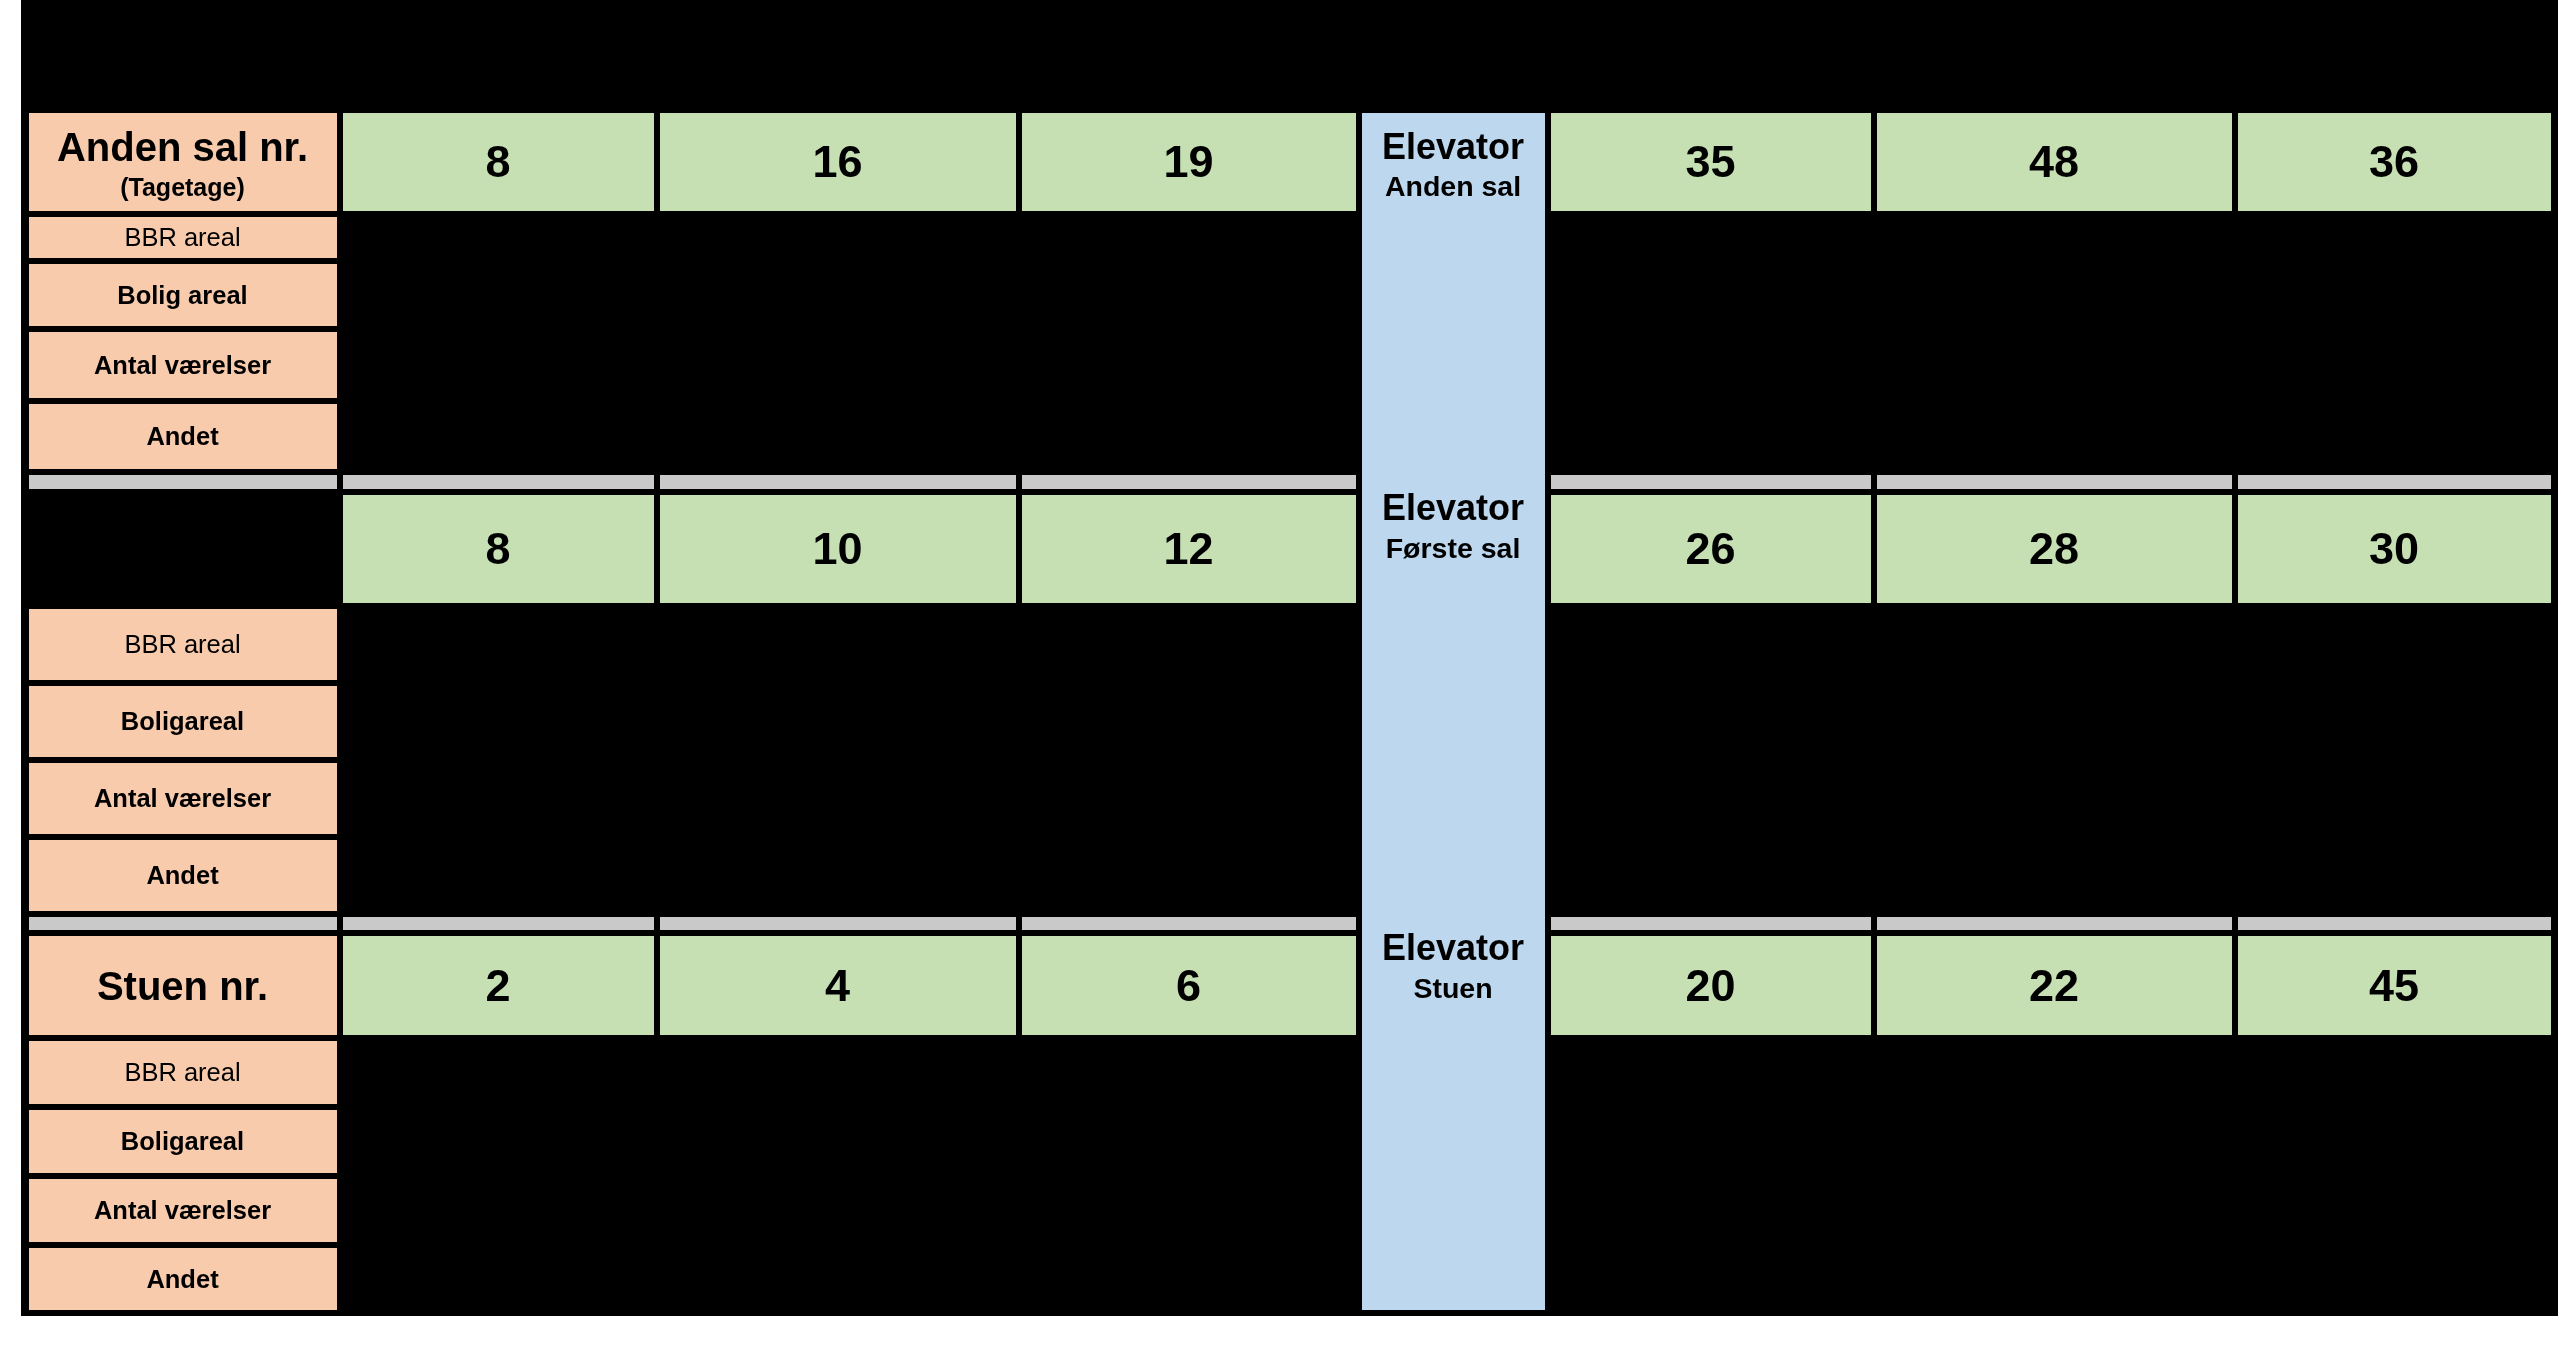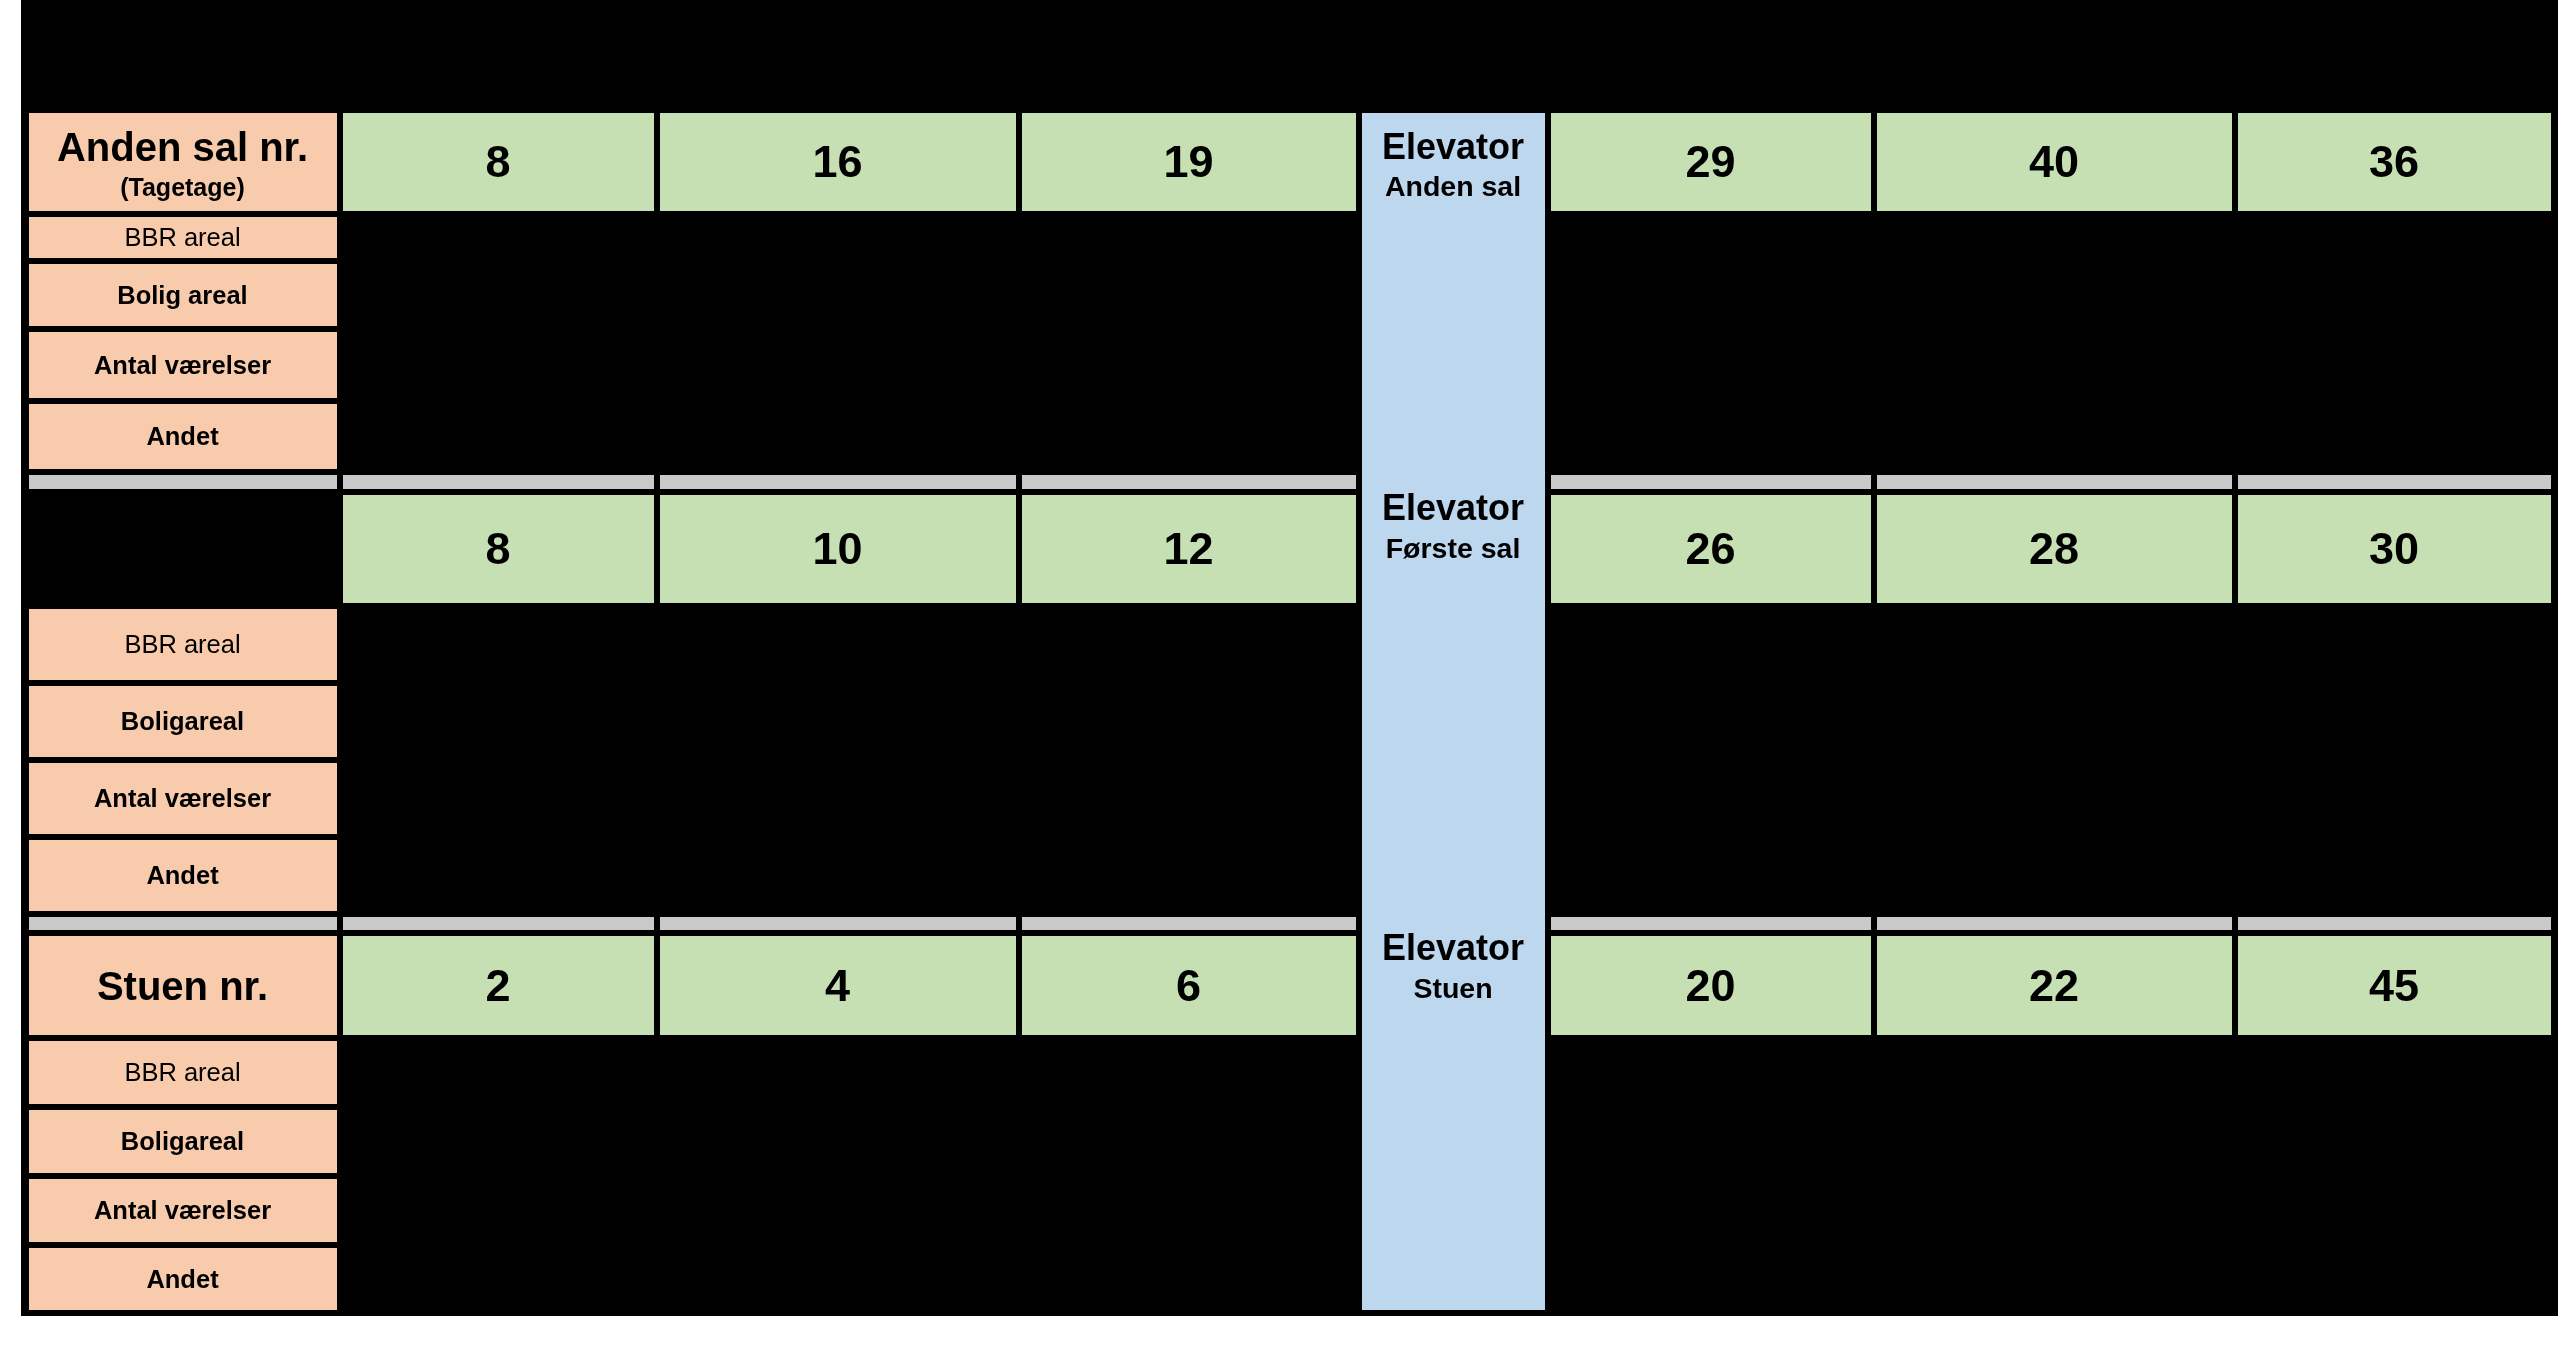"29" div.cell { text: 29 -> 35 }
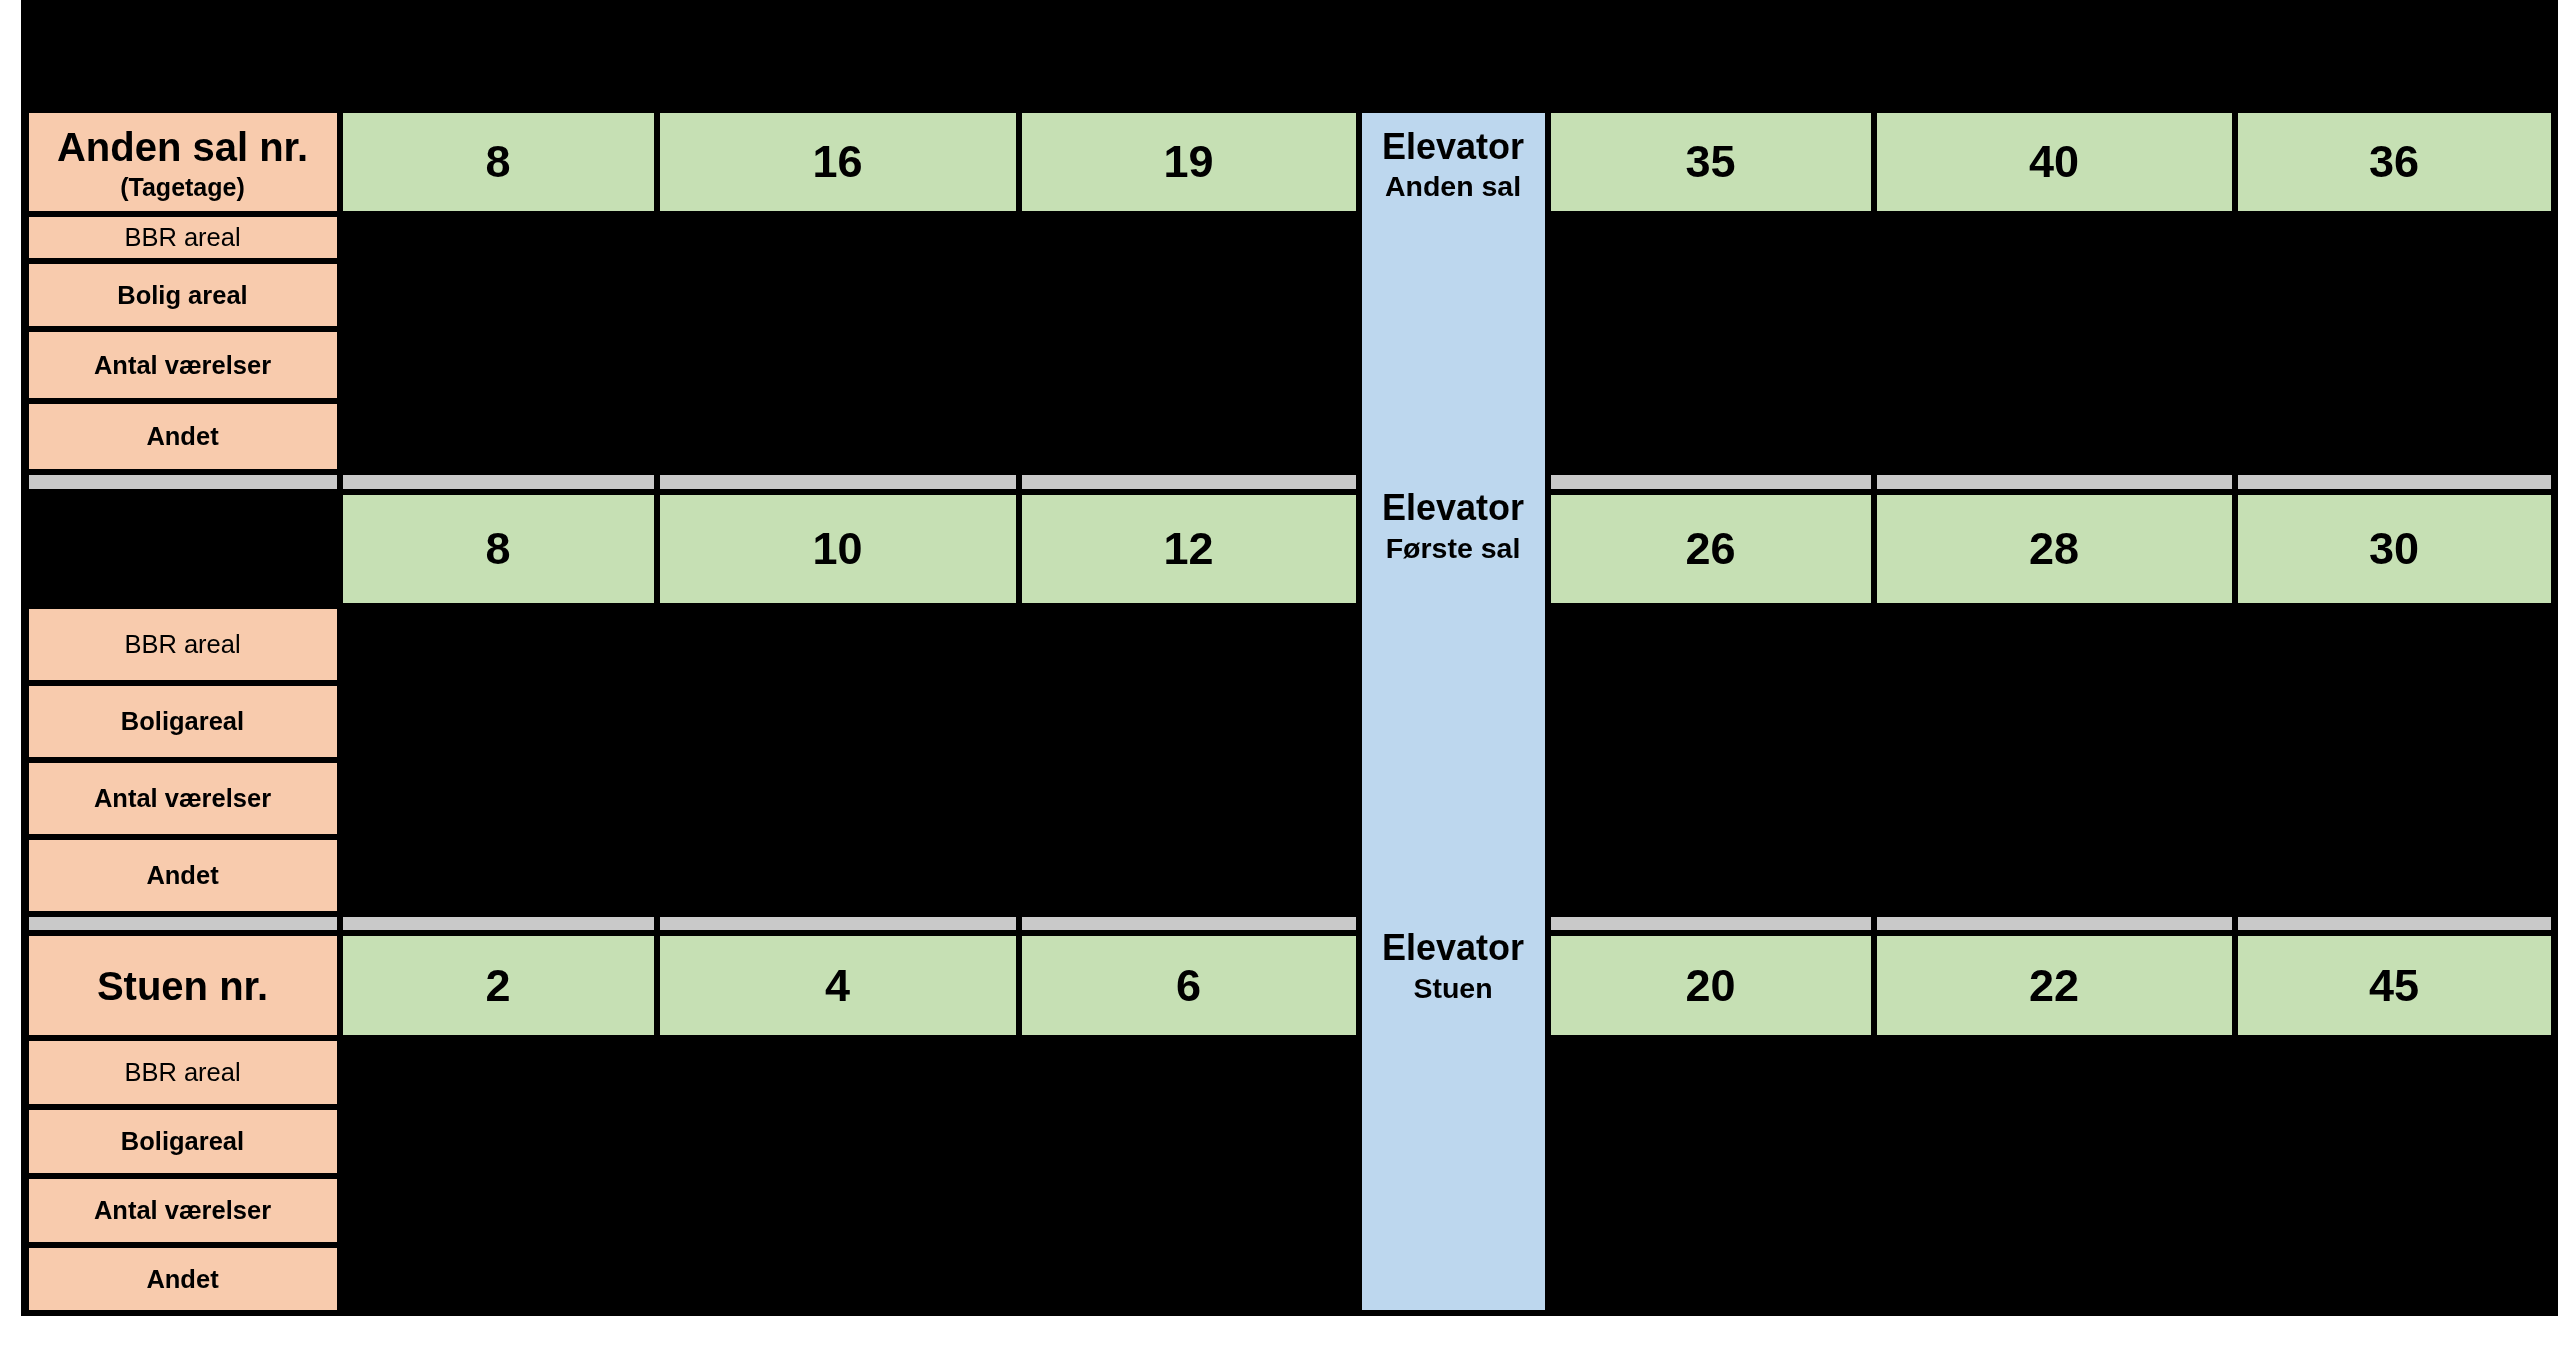"40" div.cell { text: 40 -> 48 }
